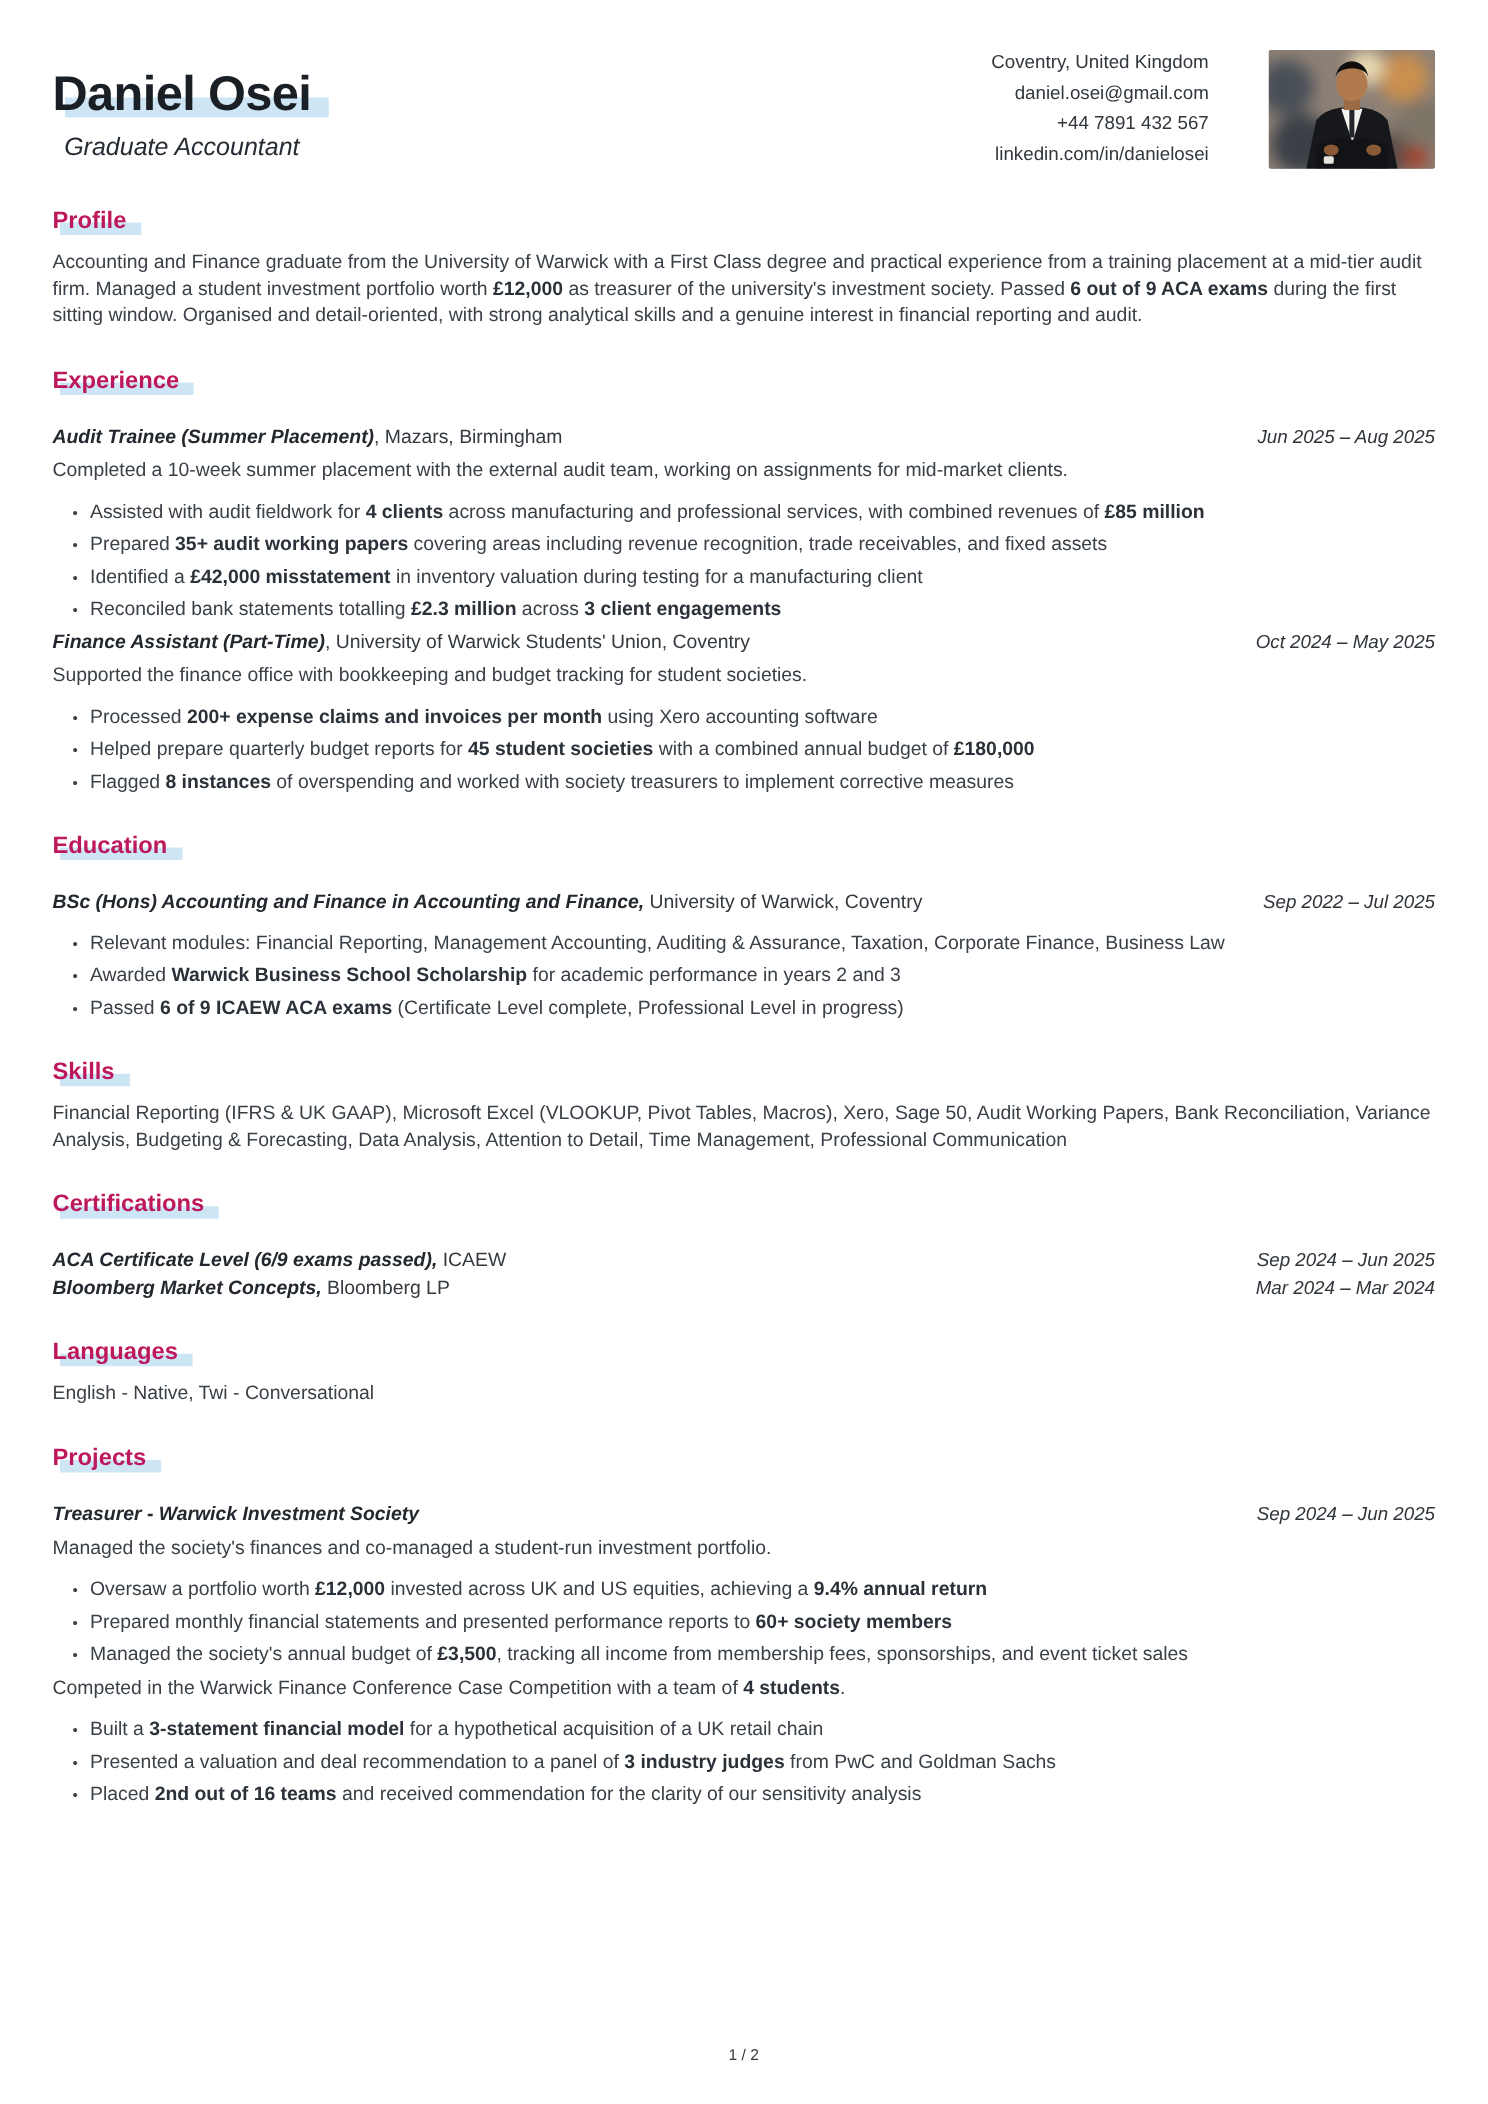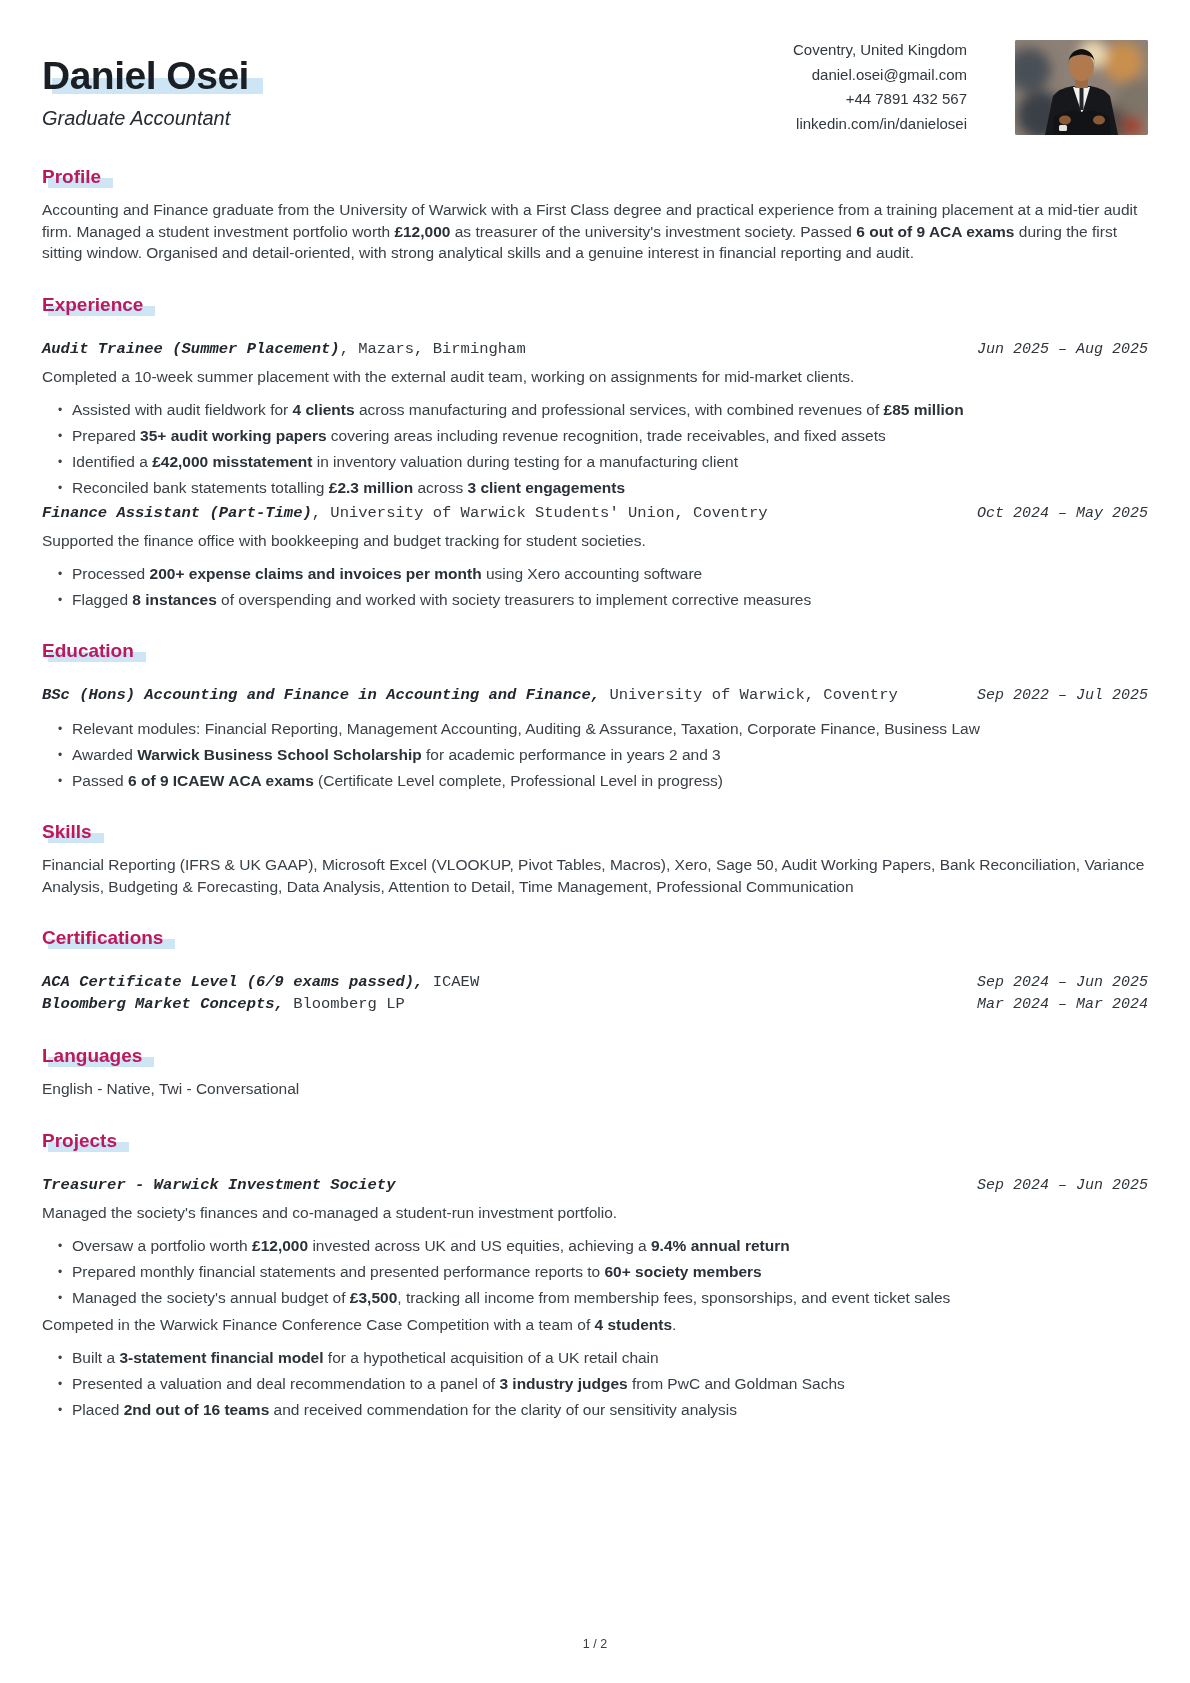"Daniel Osei" .hdr-left { text-align: none -> center }
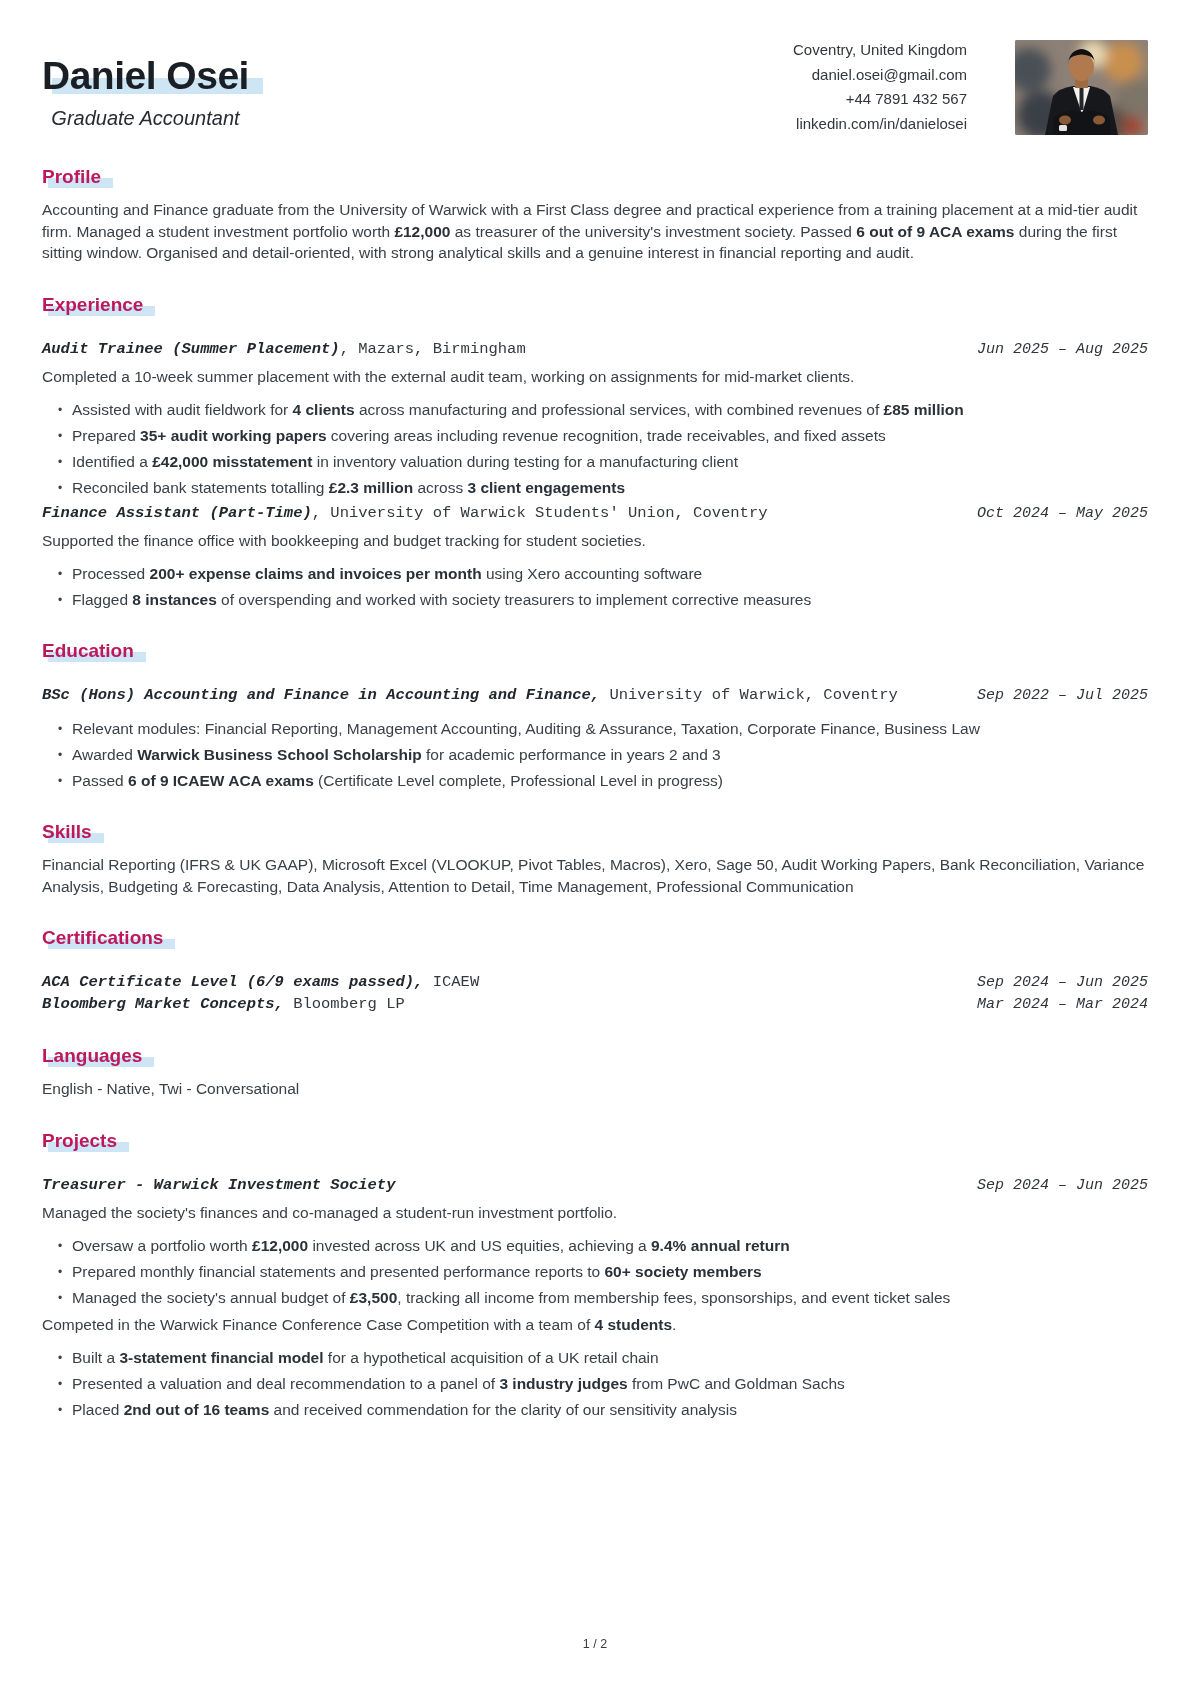"Audit Trainee (Summer Placement)," .entry-head { font-family: Liberation Mono, monospace -> none }
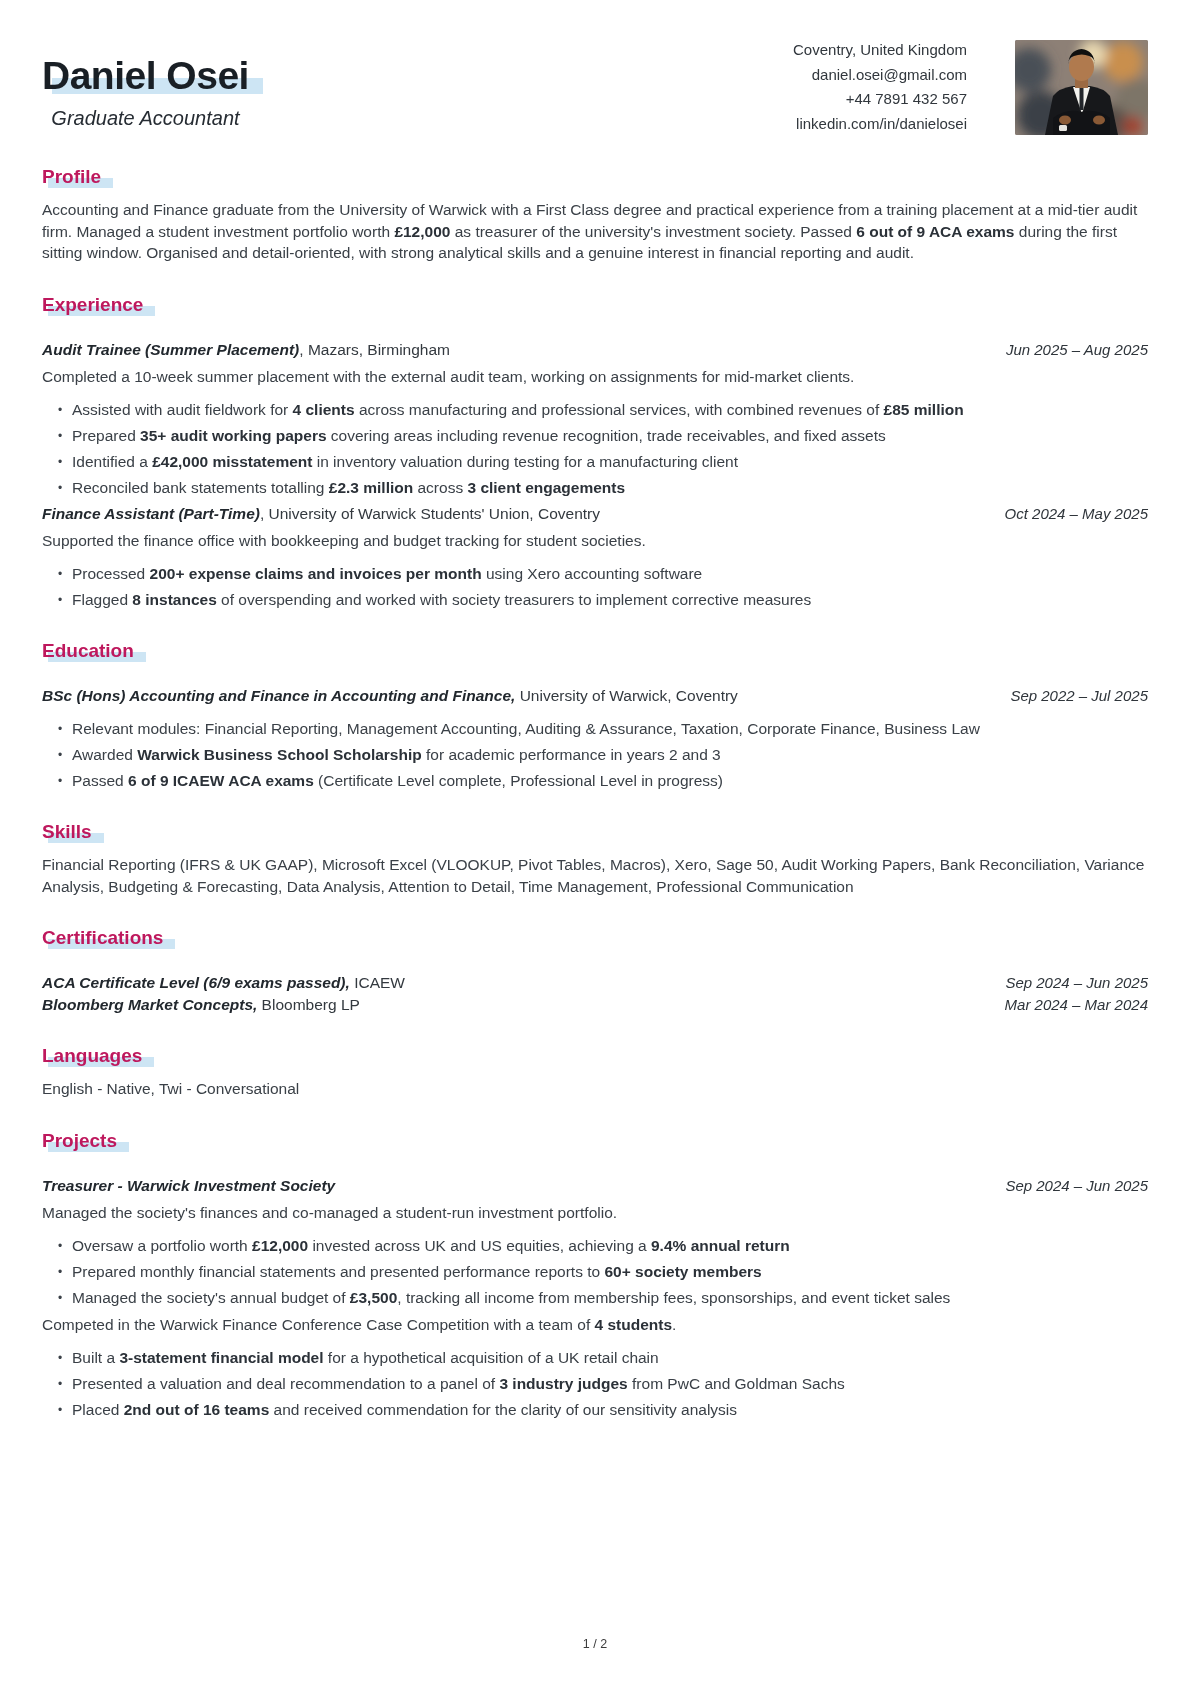"Helped prepare quarterly budget reports" li { html: none -> <li><span>Helped prepare quarterly budget reports for </span><b>45 student societies</b><span> with a combined annual budget of </span><b>£180,000</b></li> }
